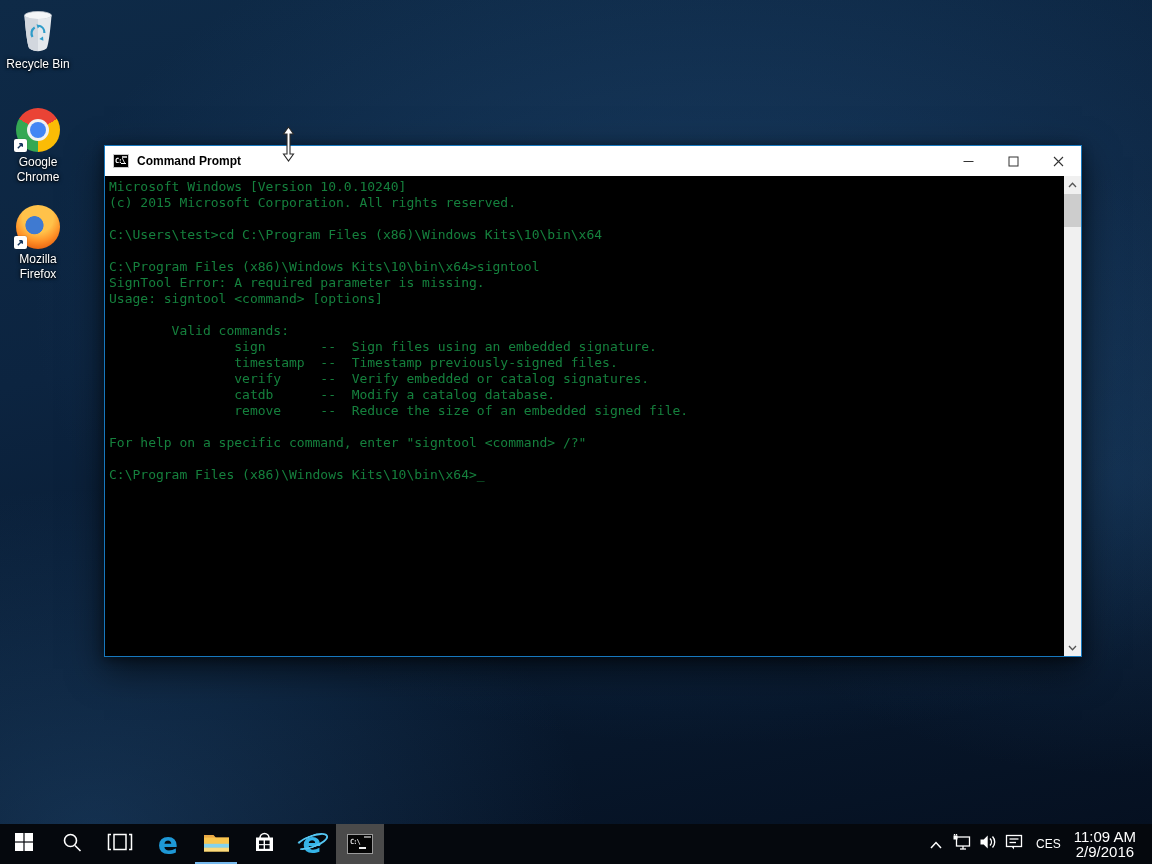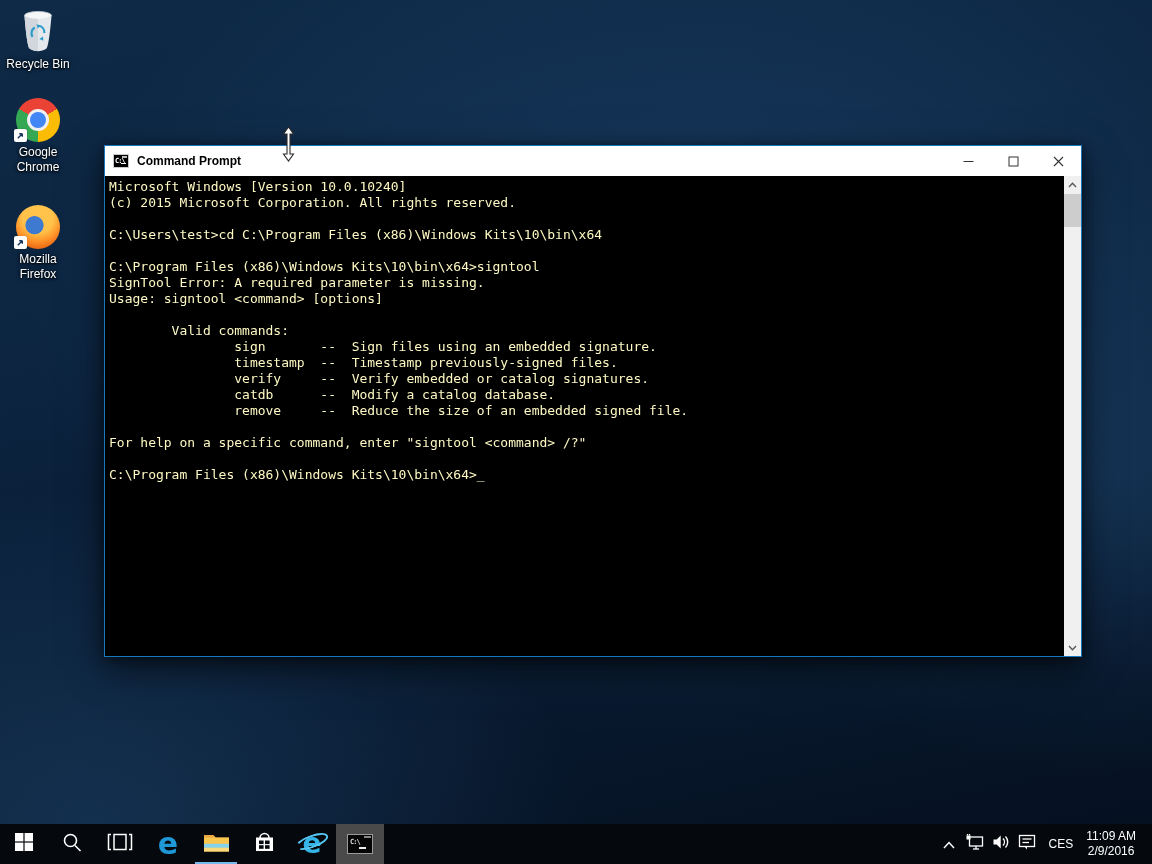"Google Chrome" div.desk-icon { top: 96px -> 106px }
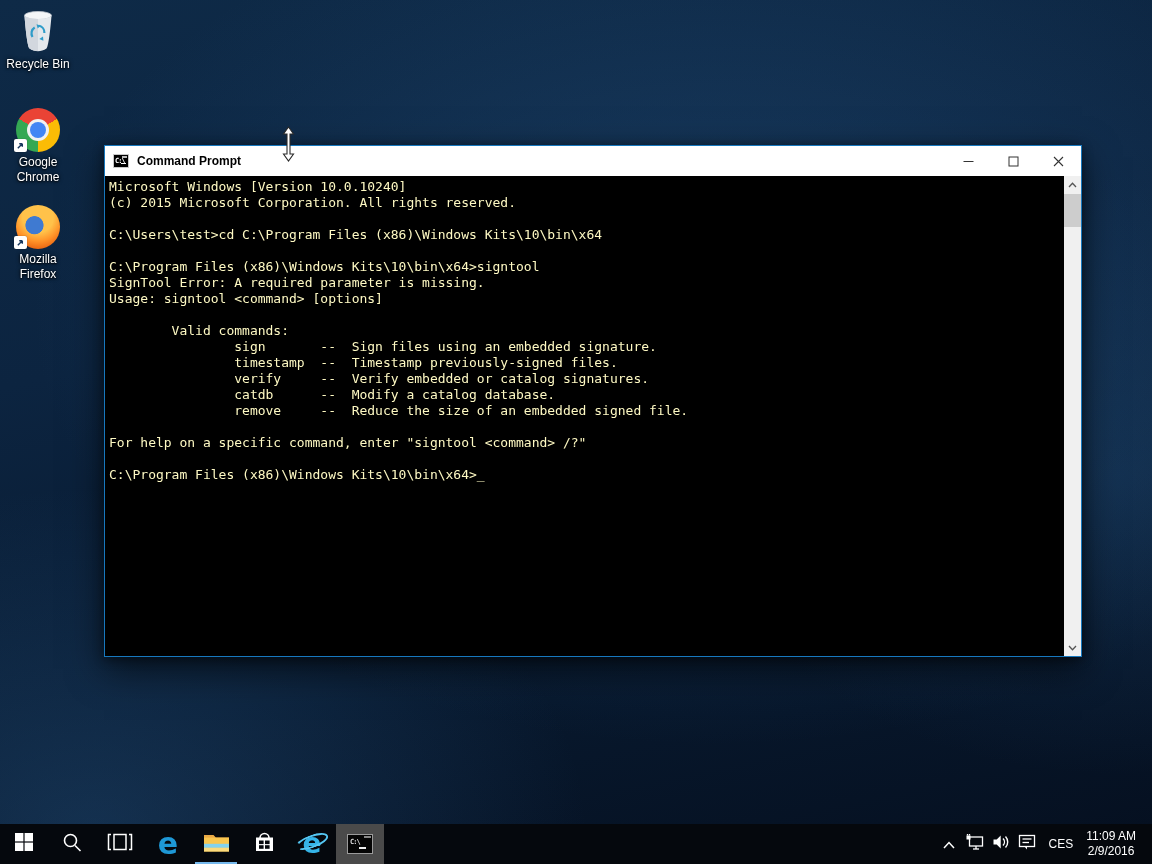"Microsoft Windows [Version 10.0.10240]" .console pre { color: #fef9c3 -> #15803d }
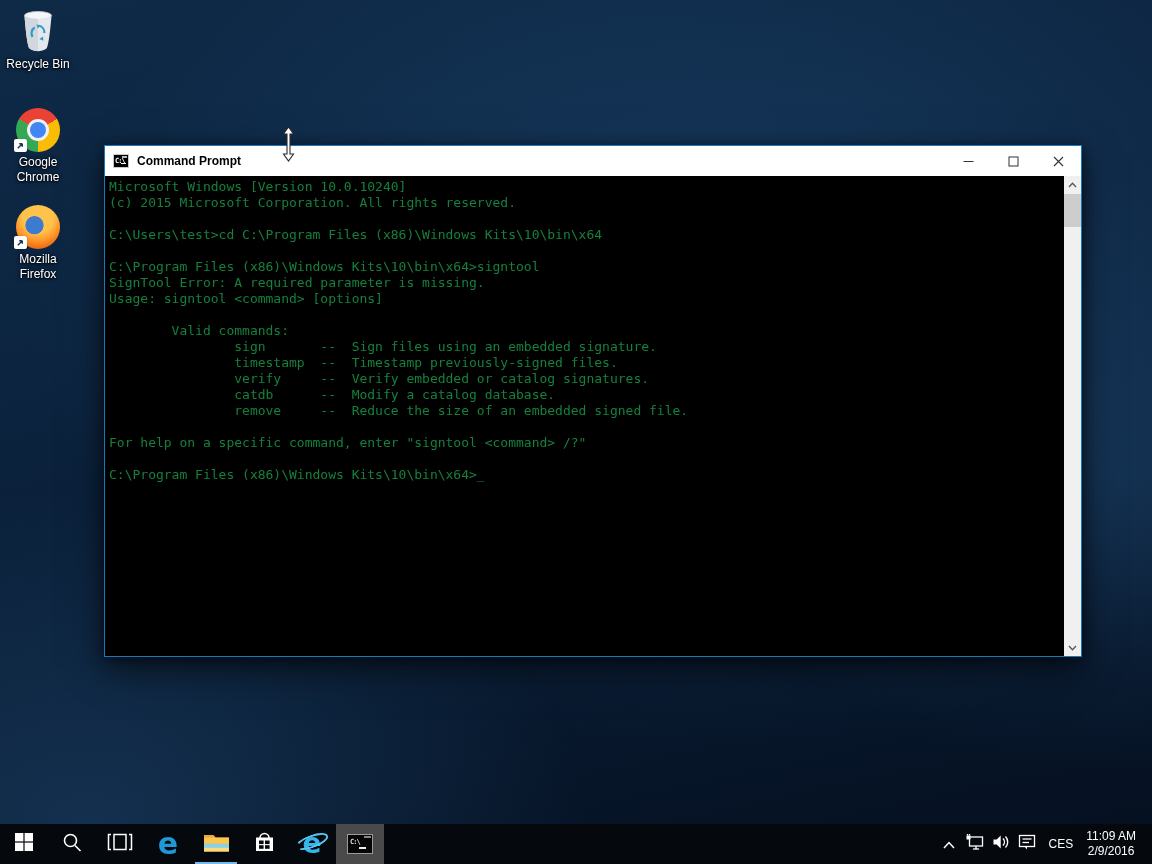"11:09 AM" .tray-clock { font-size: 12px -> 15px }
